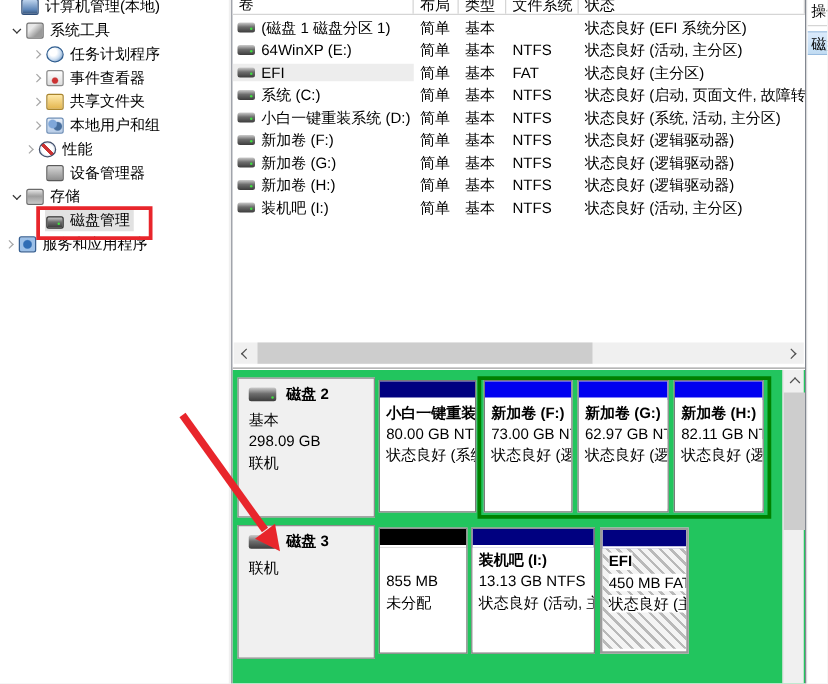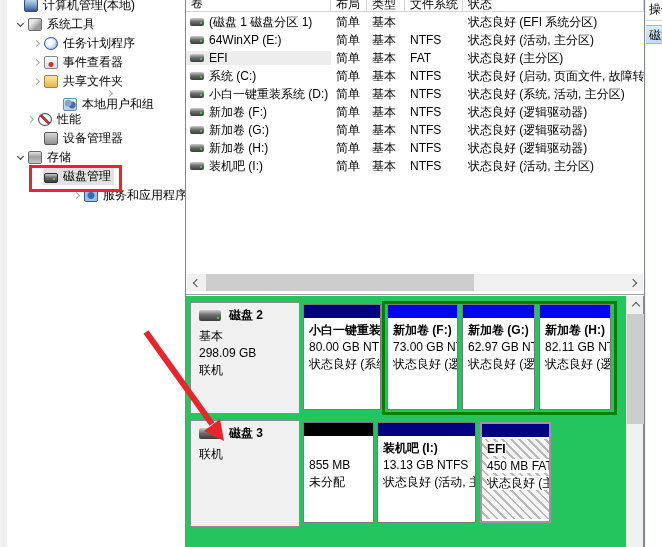"计算机管理(本地)" .tree-pane { left: 7px -> 0 }
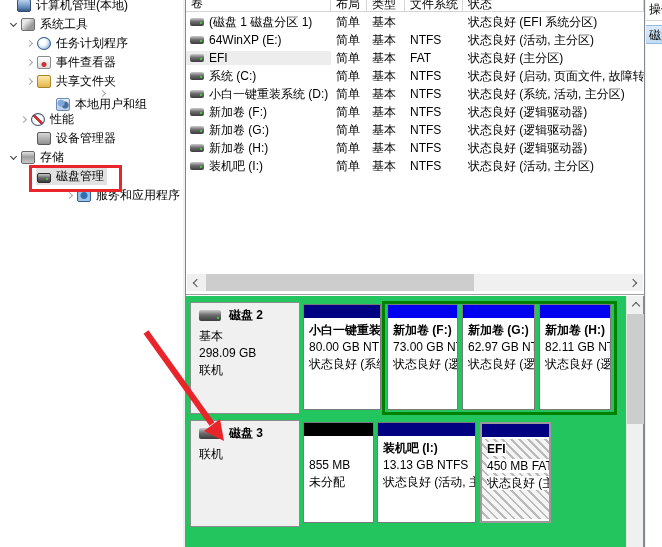"本地用户和组" div.tree-row { flex-direction: column -> none }
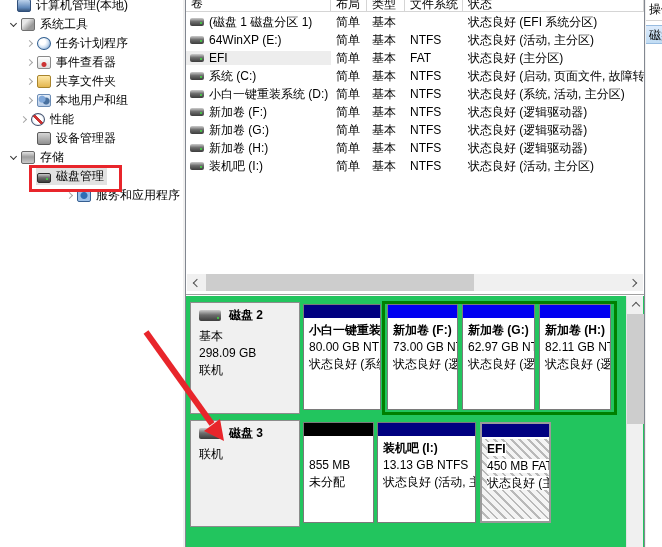"服务和应用程序" div.tree-row { justify-content: flex-end -> none }
